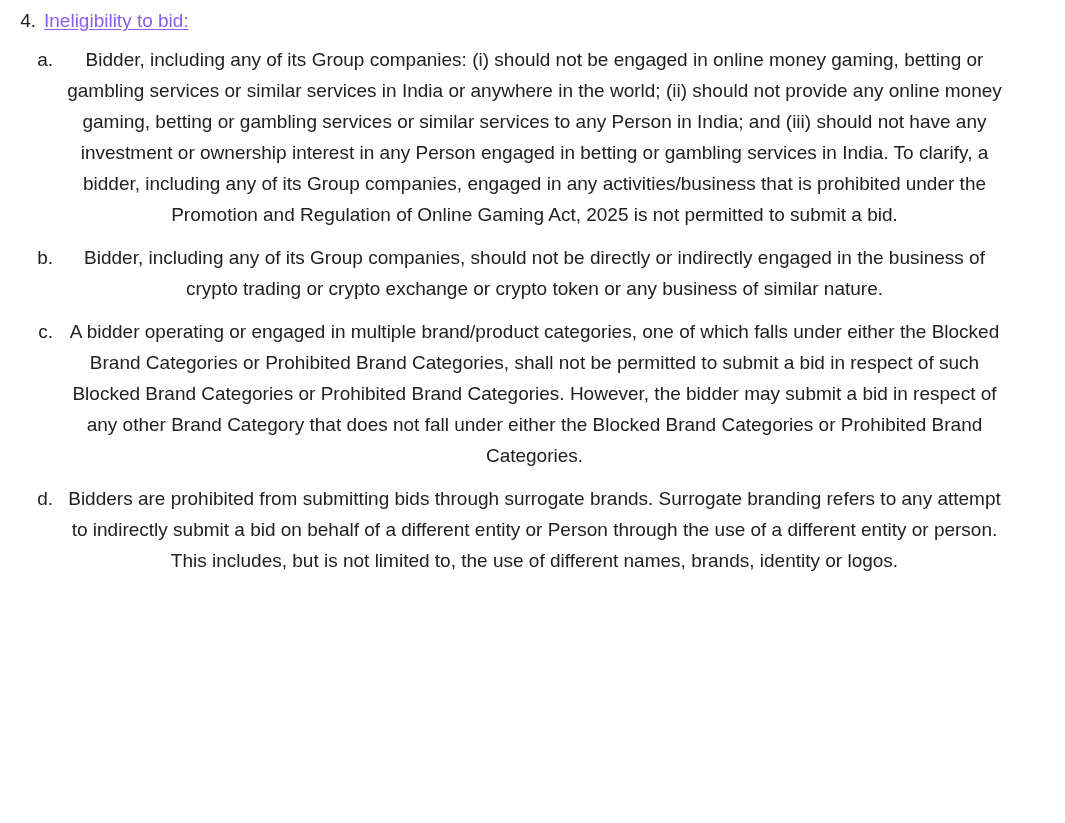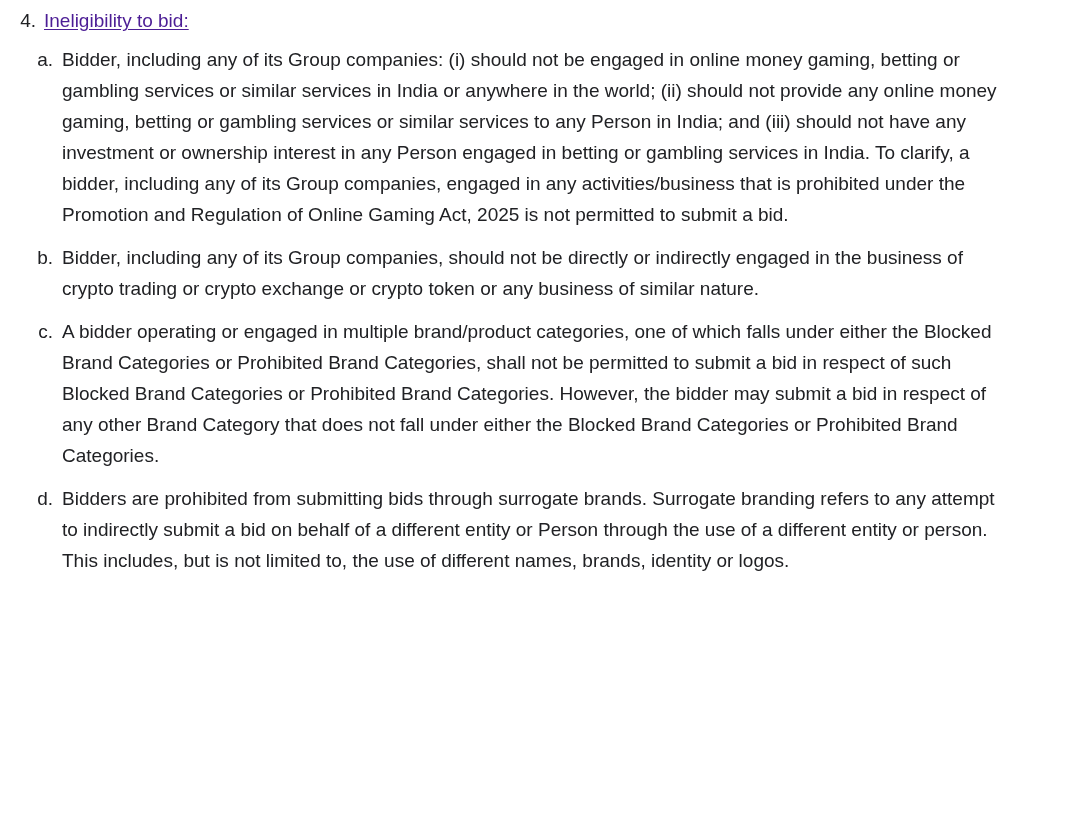"Ineligibility to bid:" .clause-heading { color: #4c1d95 -> #8b5cf6 }
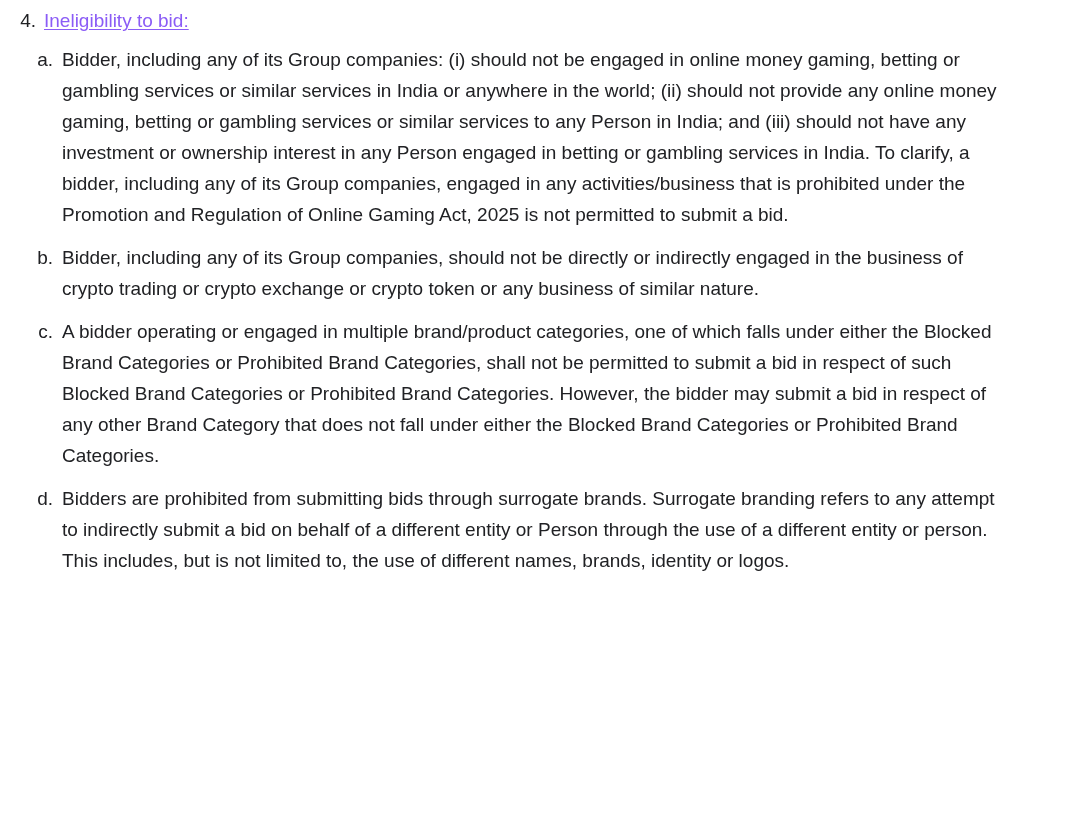"Bidder, including any of its" .sub-text { text-align: left -> center }
